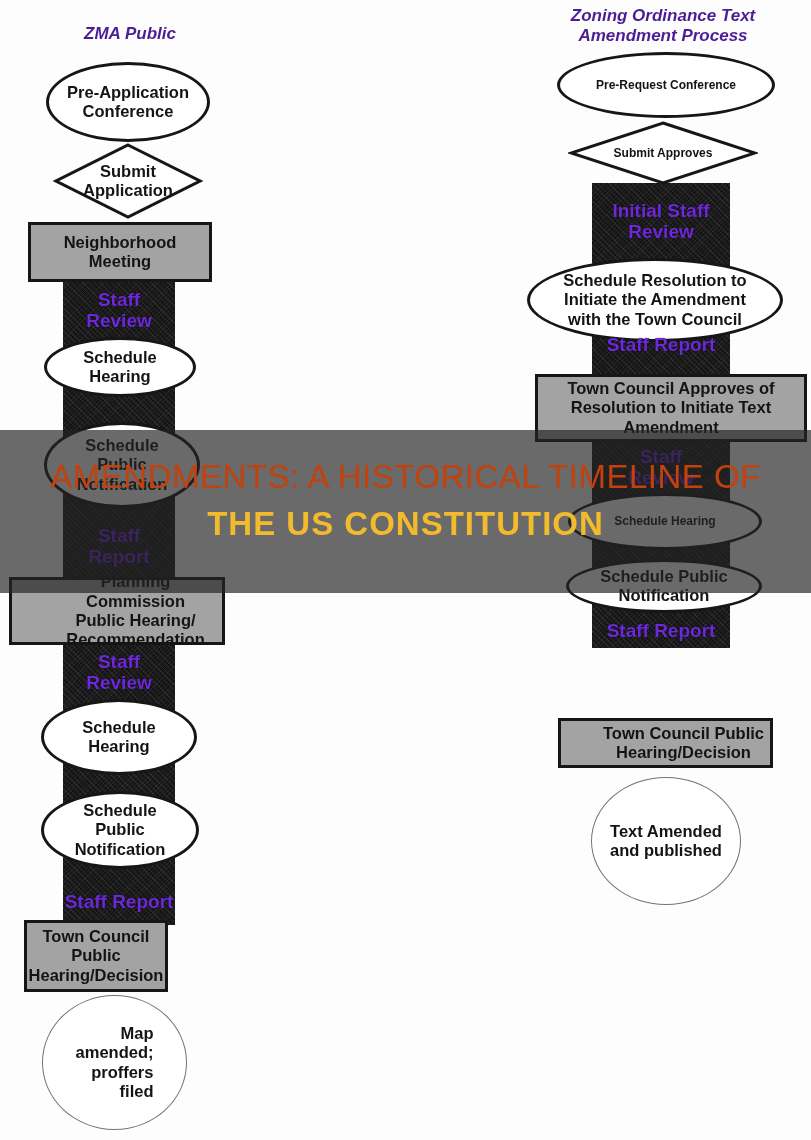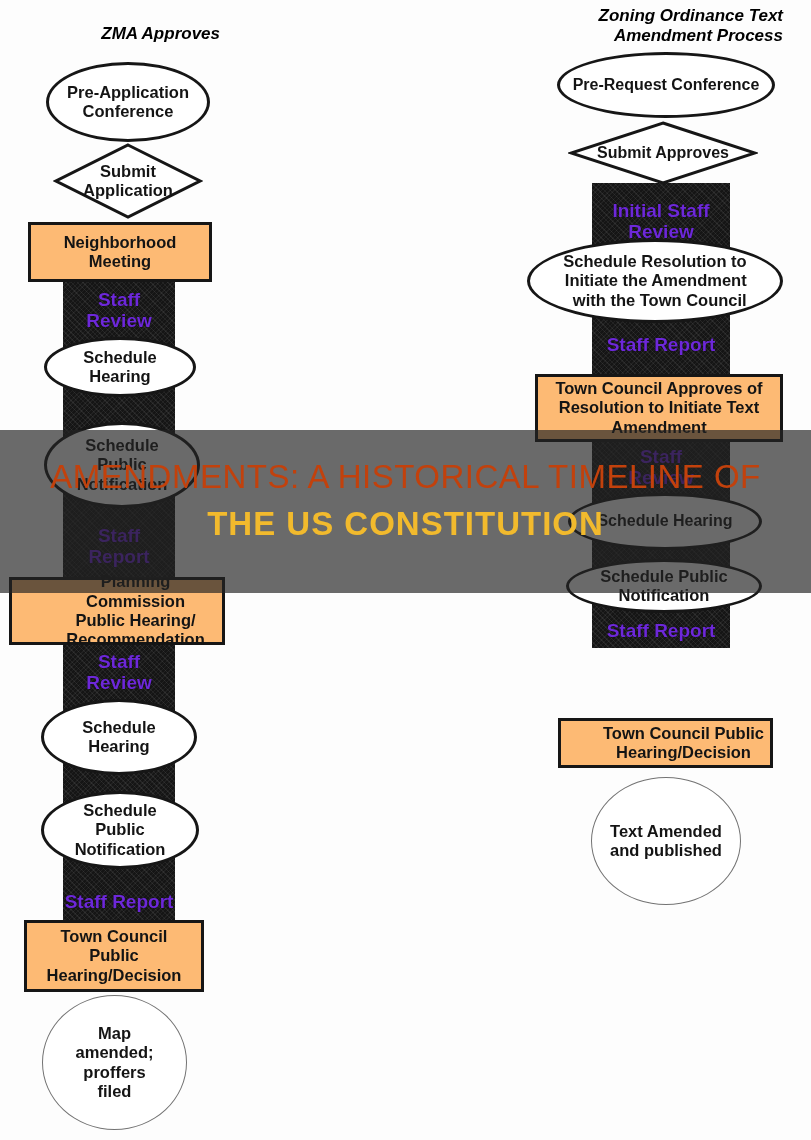"Zoning Ordinance Text" .col-title { color: #000000 -> #4c1d95; text-align: right -> center }
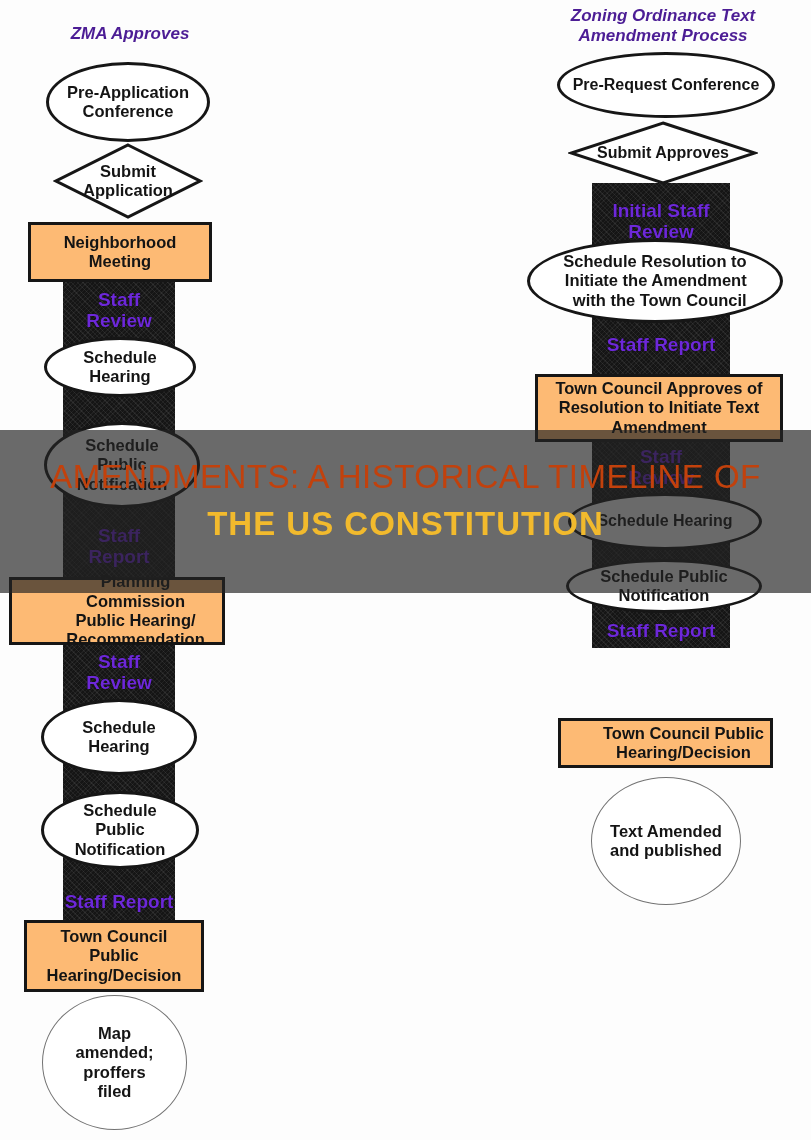"ZMA Approves" div.col-title { text: Approves -> Public }
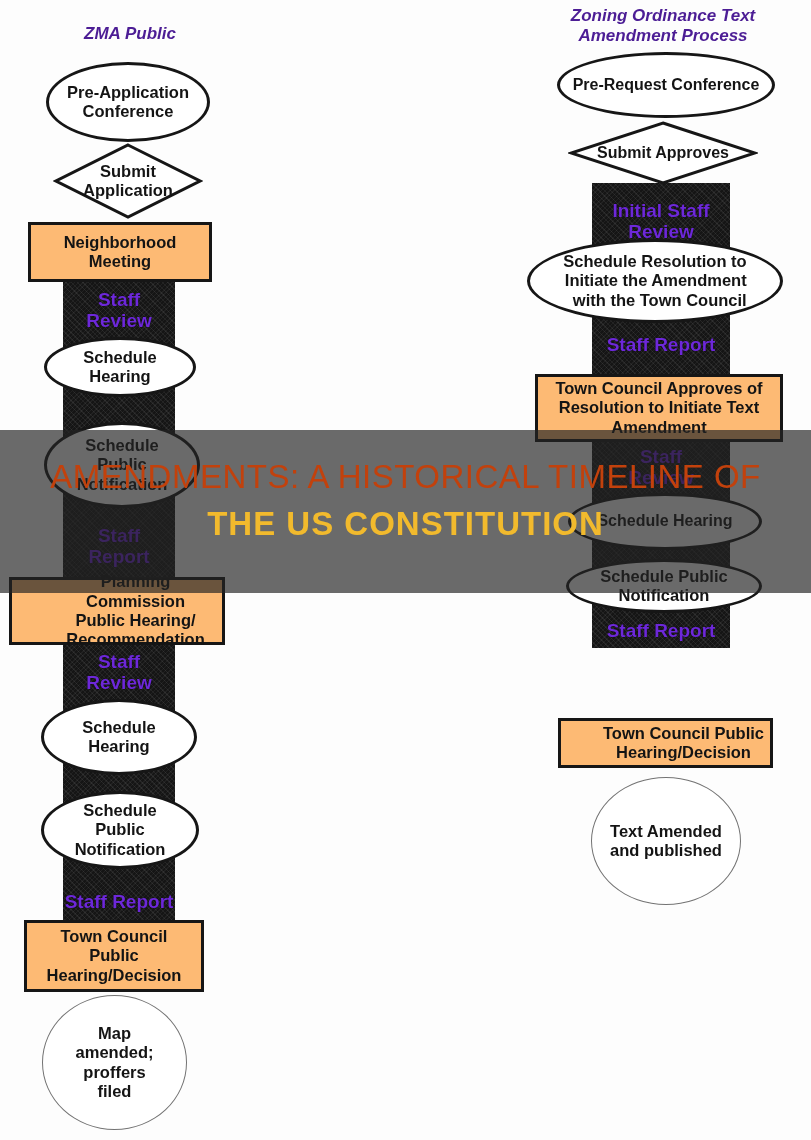"Pre-Request Conference" .fs17 .lbl { font-size: 16px -> 12px }
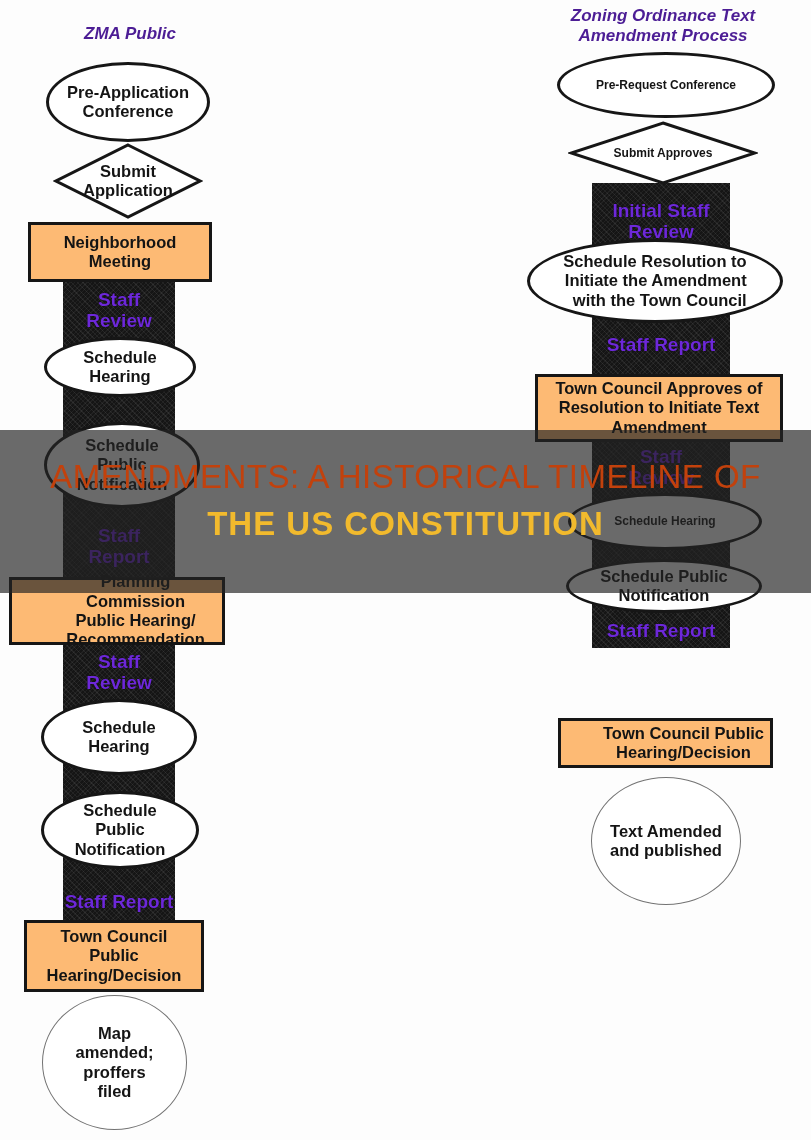"Neighborhood" .rect { background: #fdba74 -> #a3a3a3 }
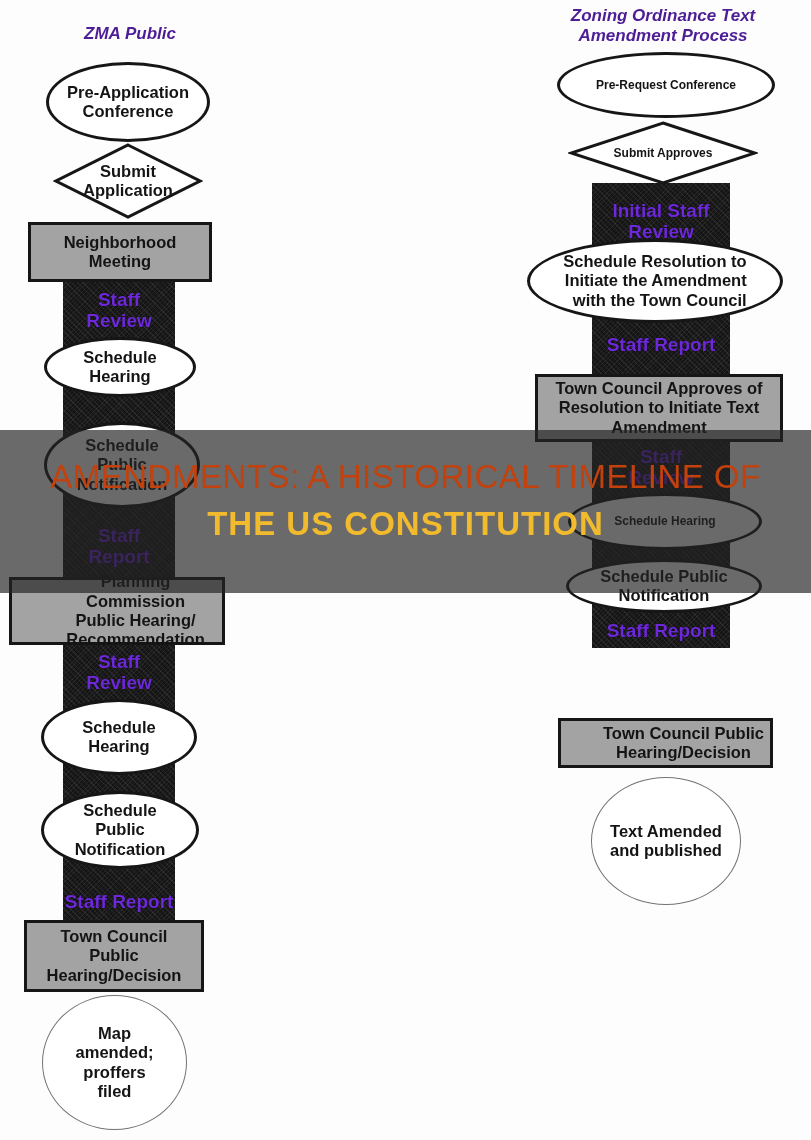"Schedule Resolution to" div.node { text-align: right -> none; top: 239px -> 258px }
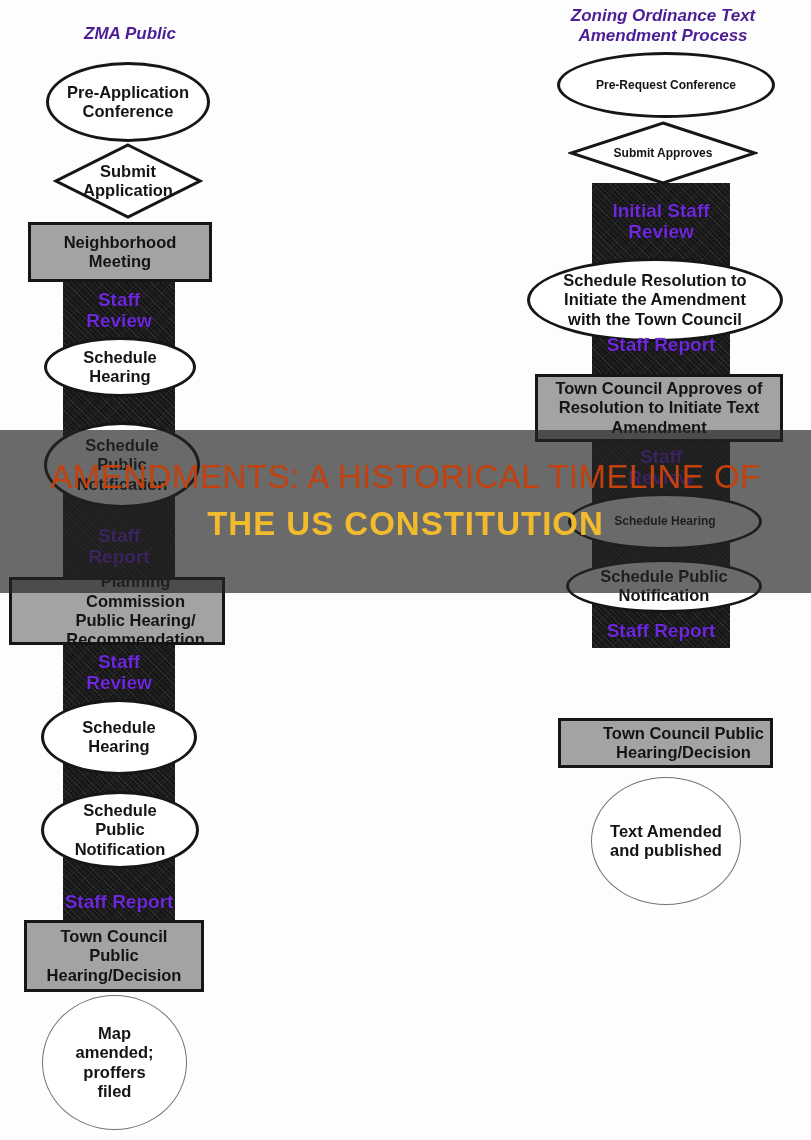"Town Council Approves of" div.node { width: 248px -> 272px }
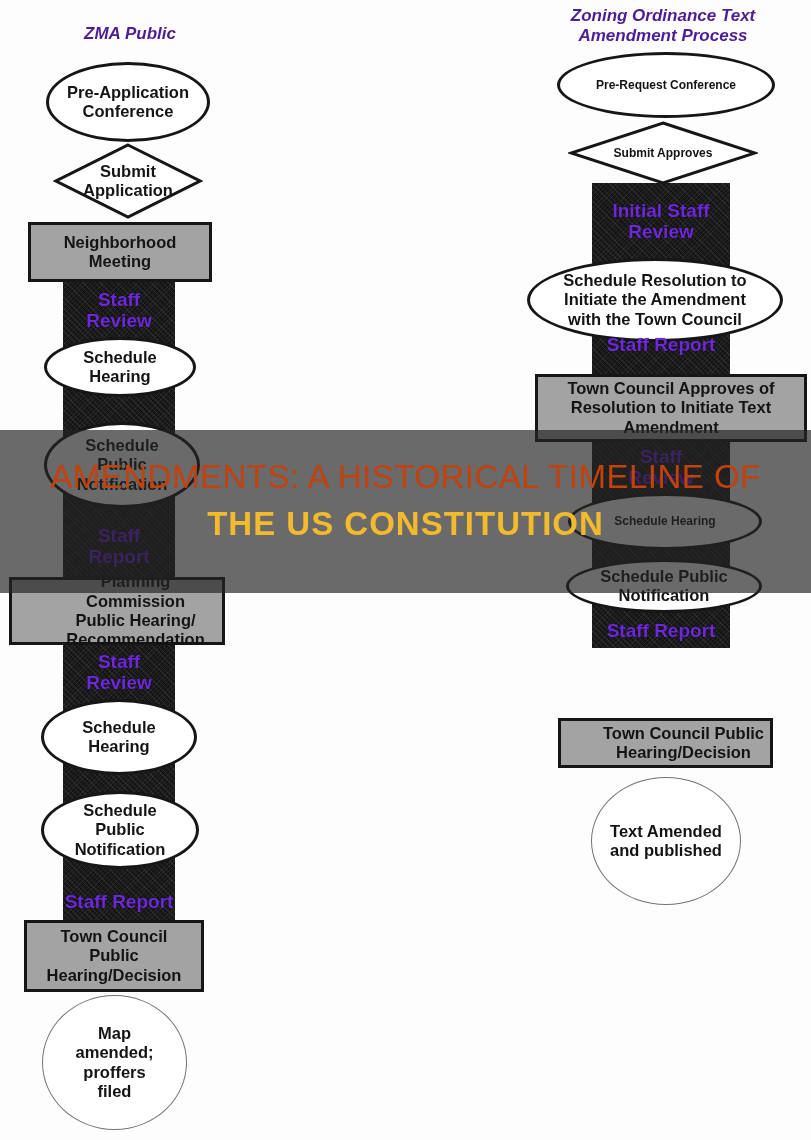"Town Council" div.node { width: 180px -> 144px }
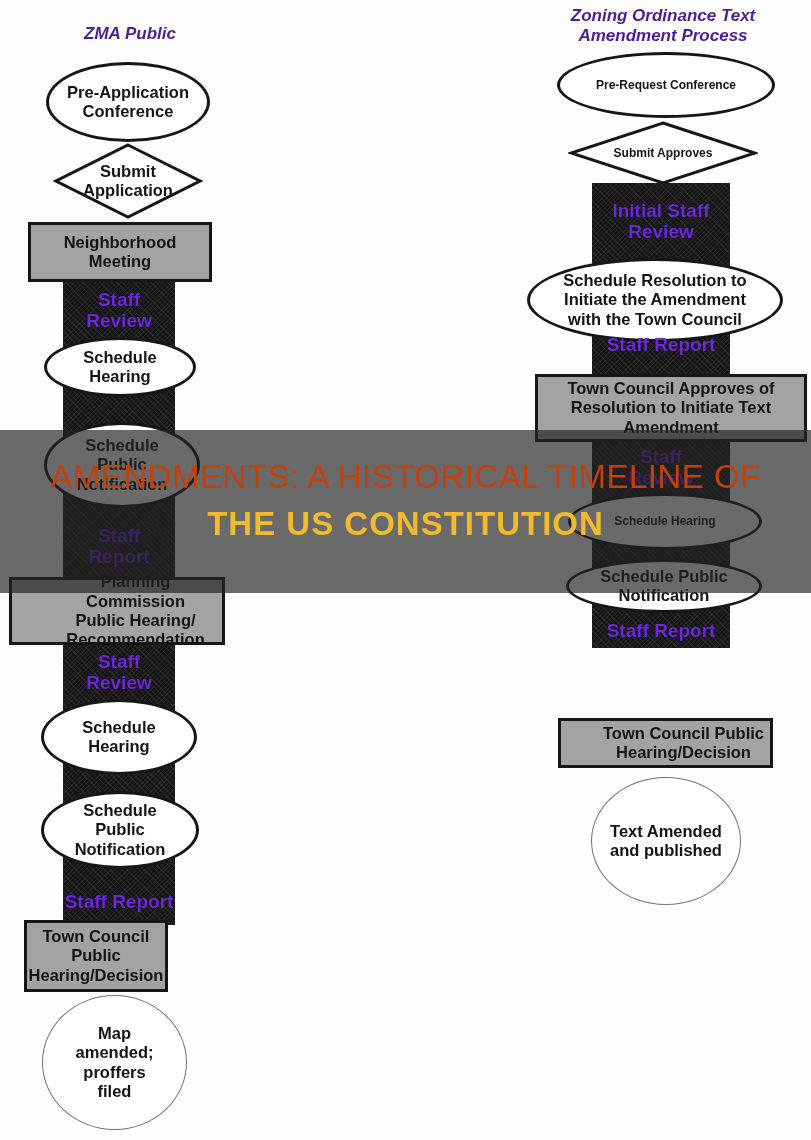"Map" div.node { text-align: none -> right }
